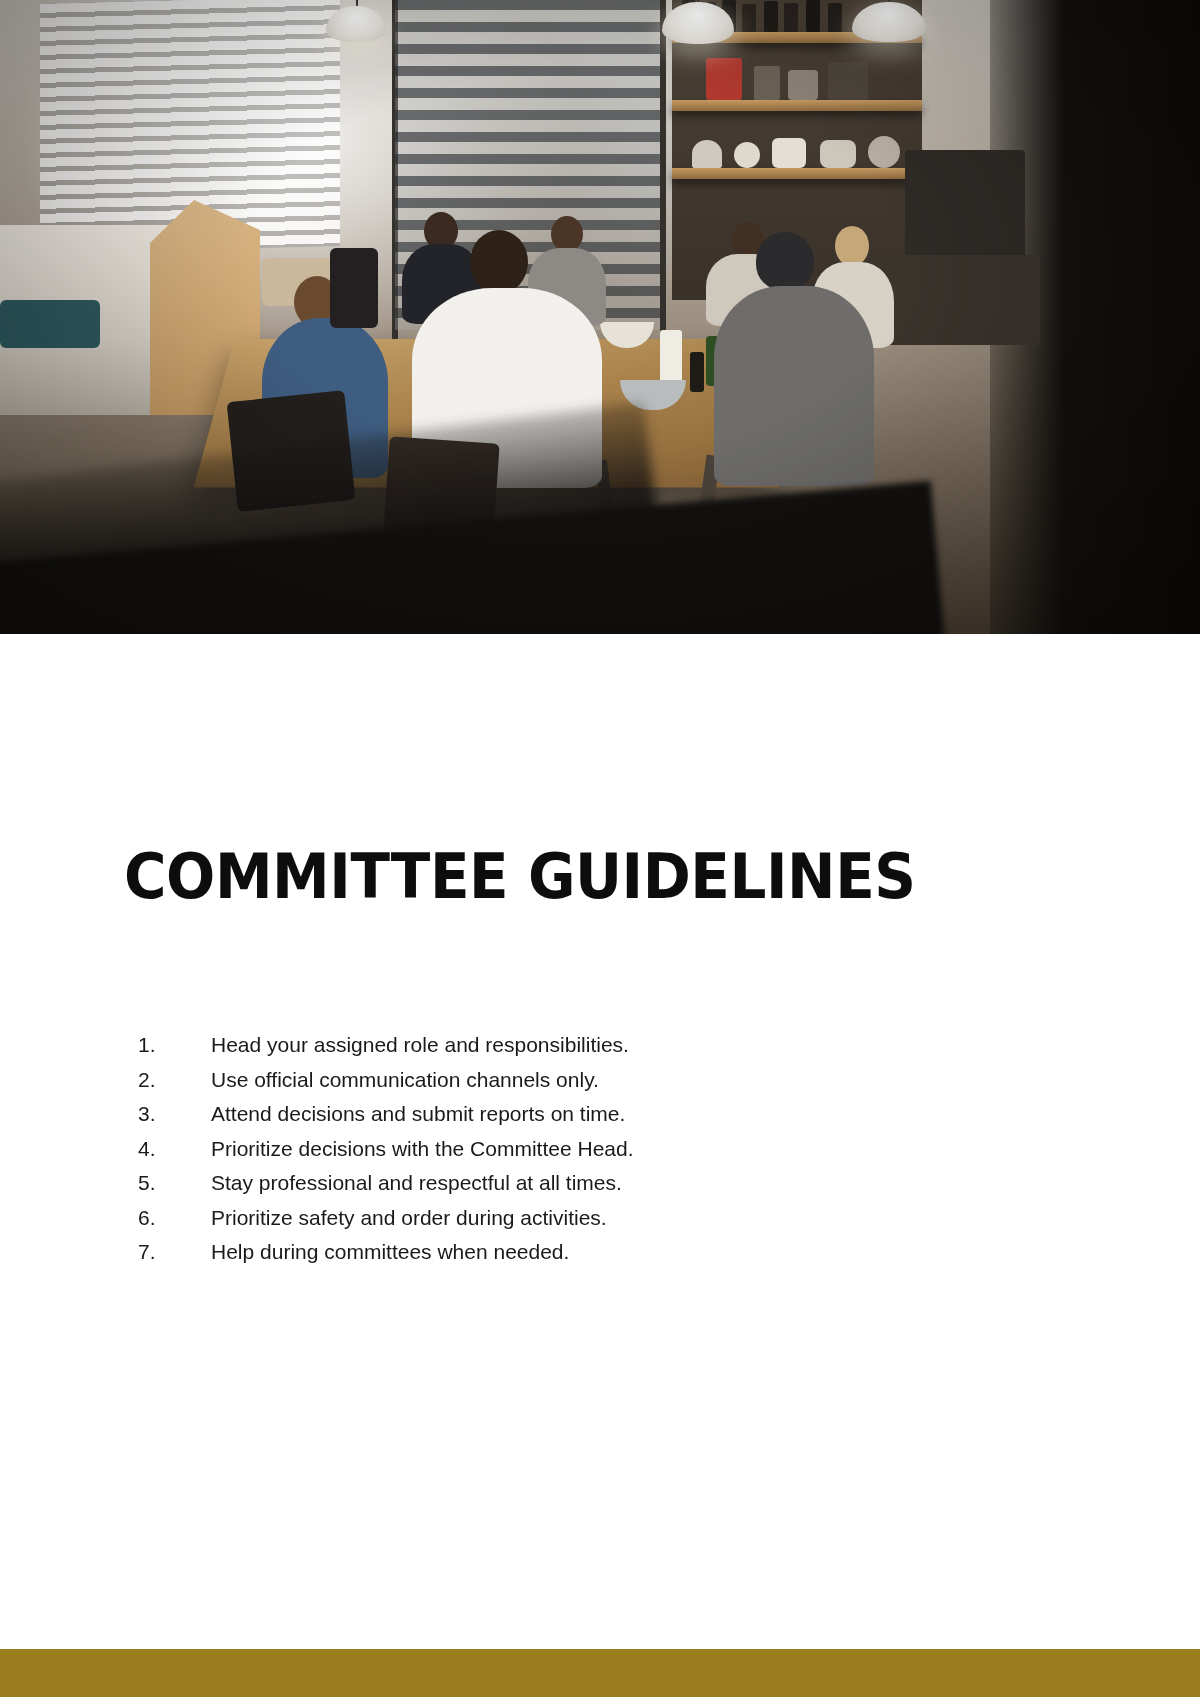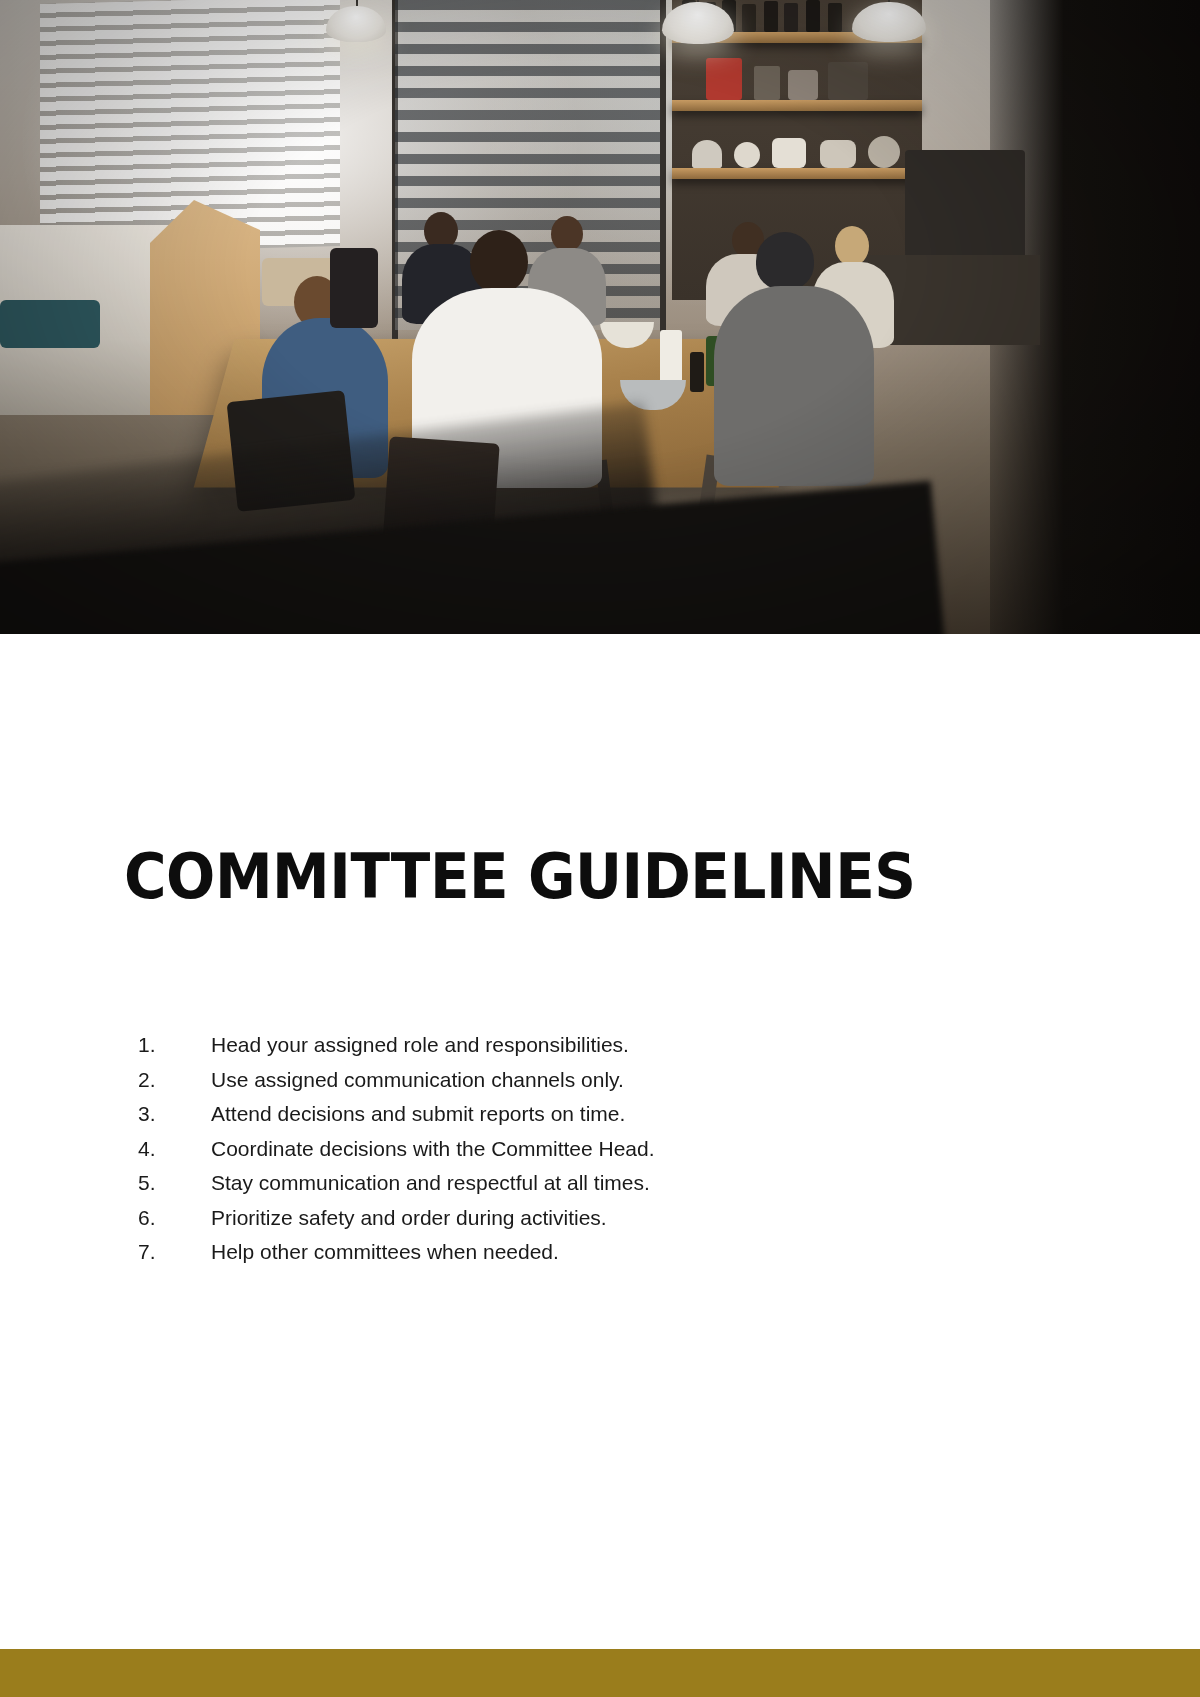"Use assigned communication channels" span.g-text { text: assigned -> official }
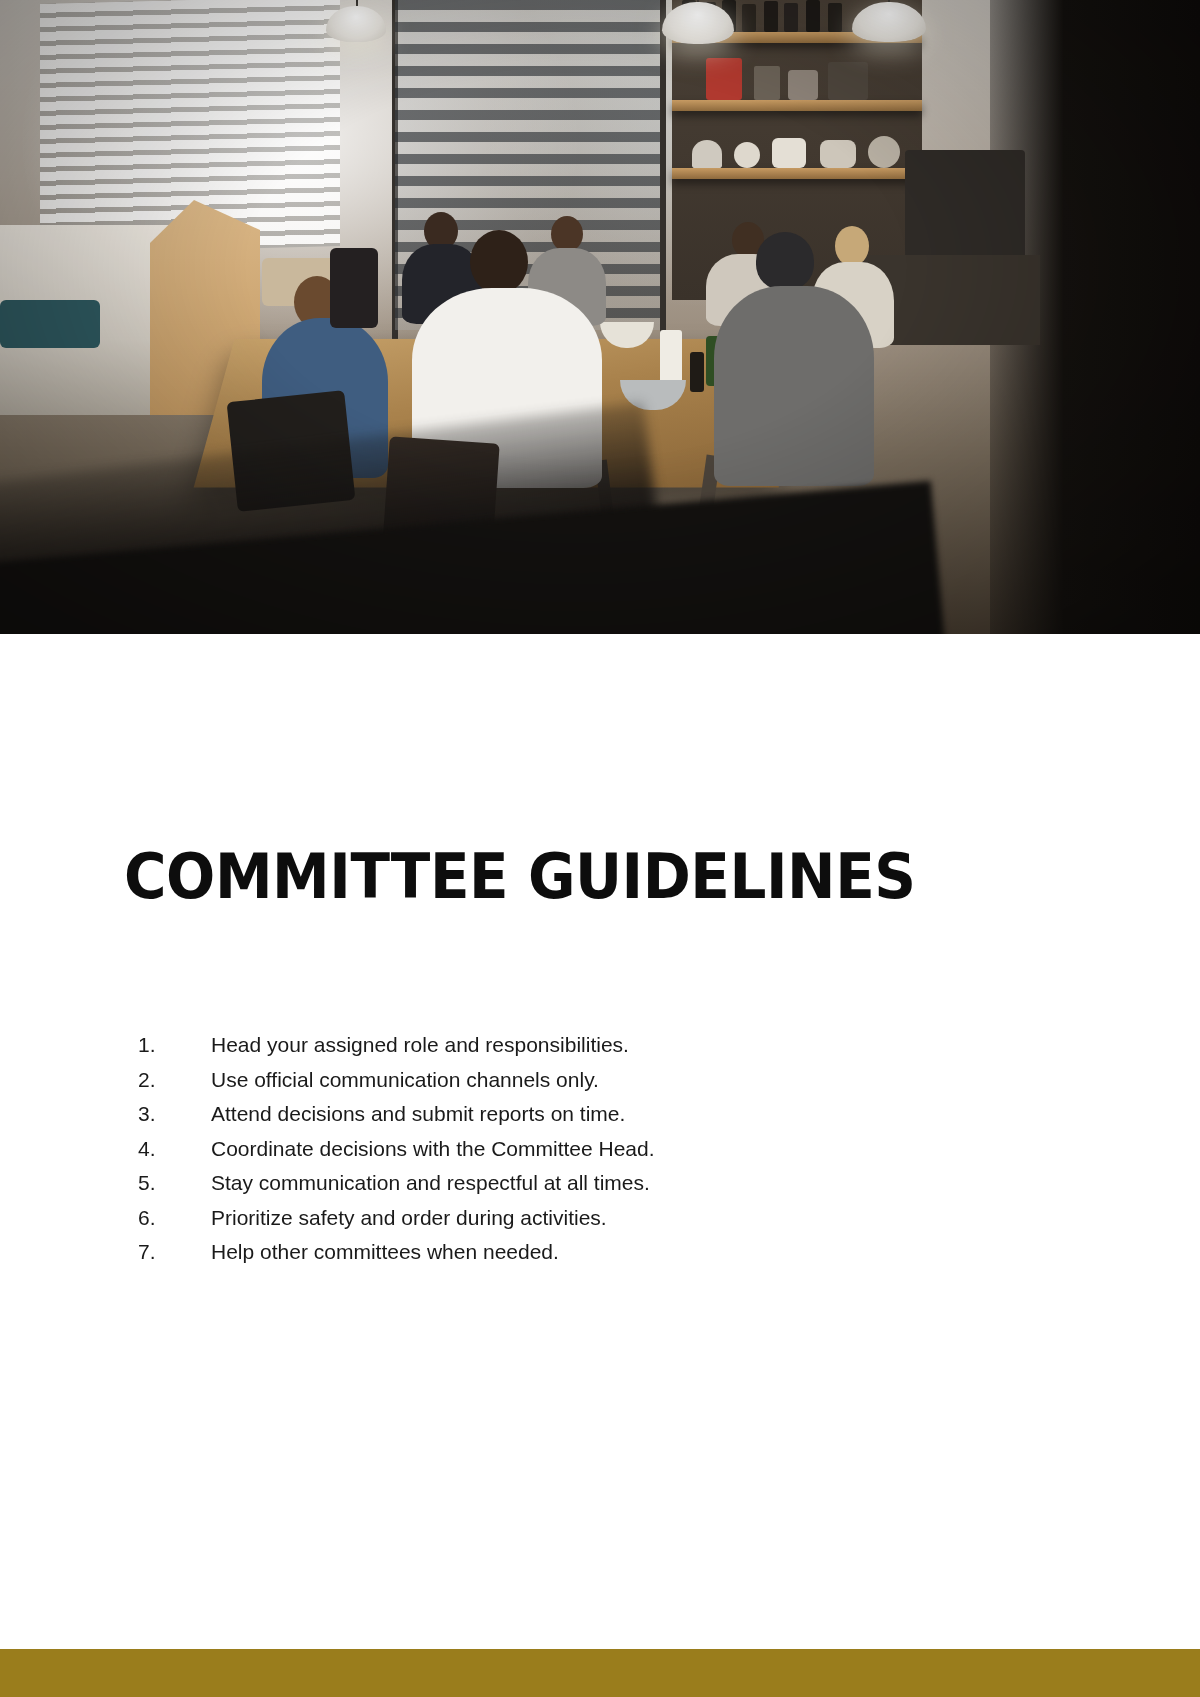"Coordinate decisions with the Committee" span.g-text { text: Coordinate -> Prioritize }
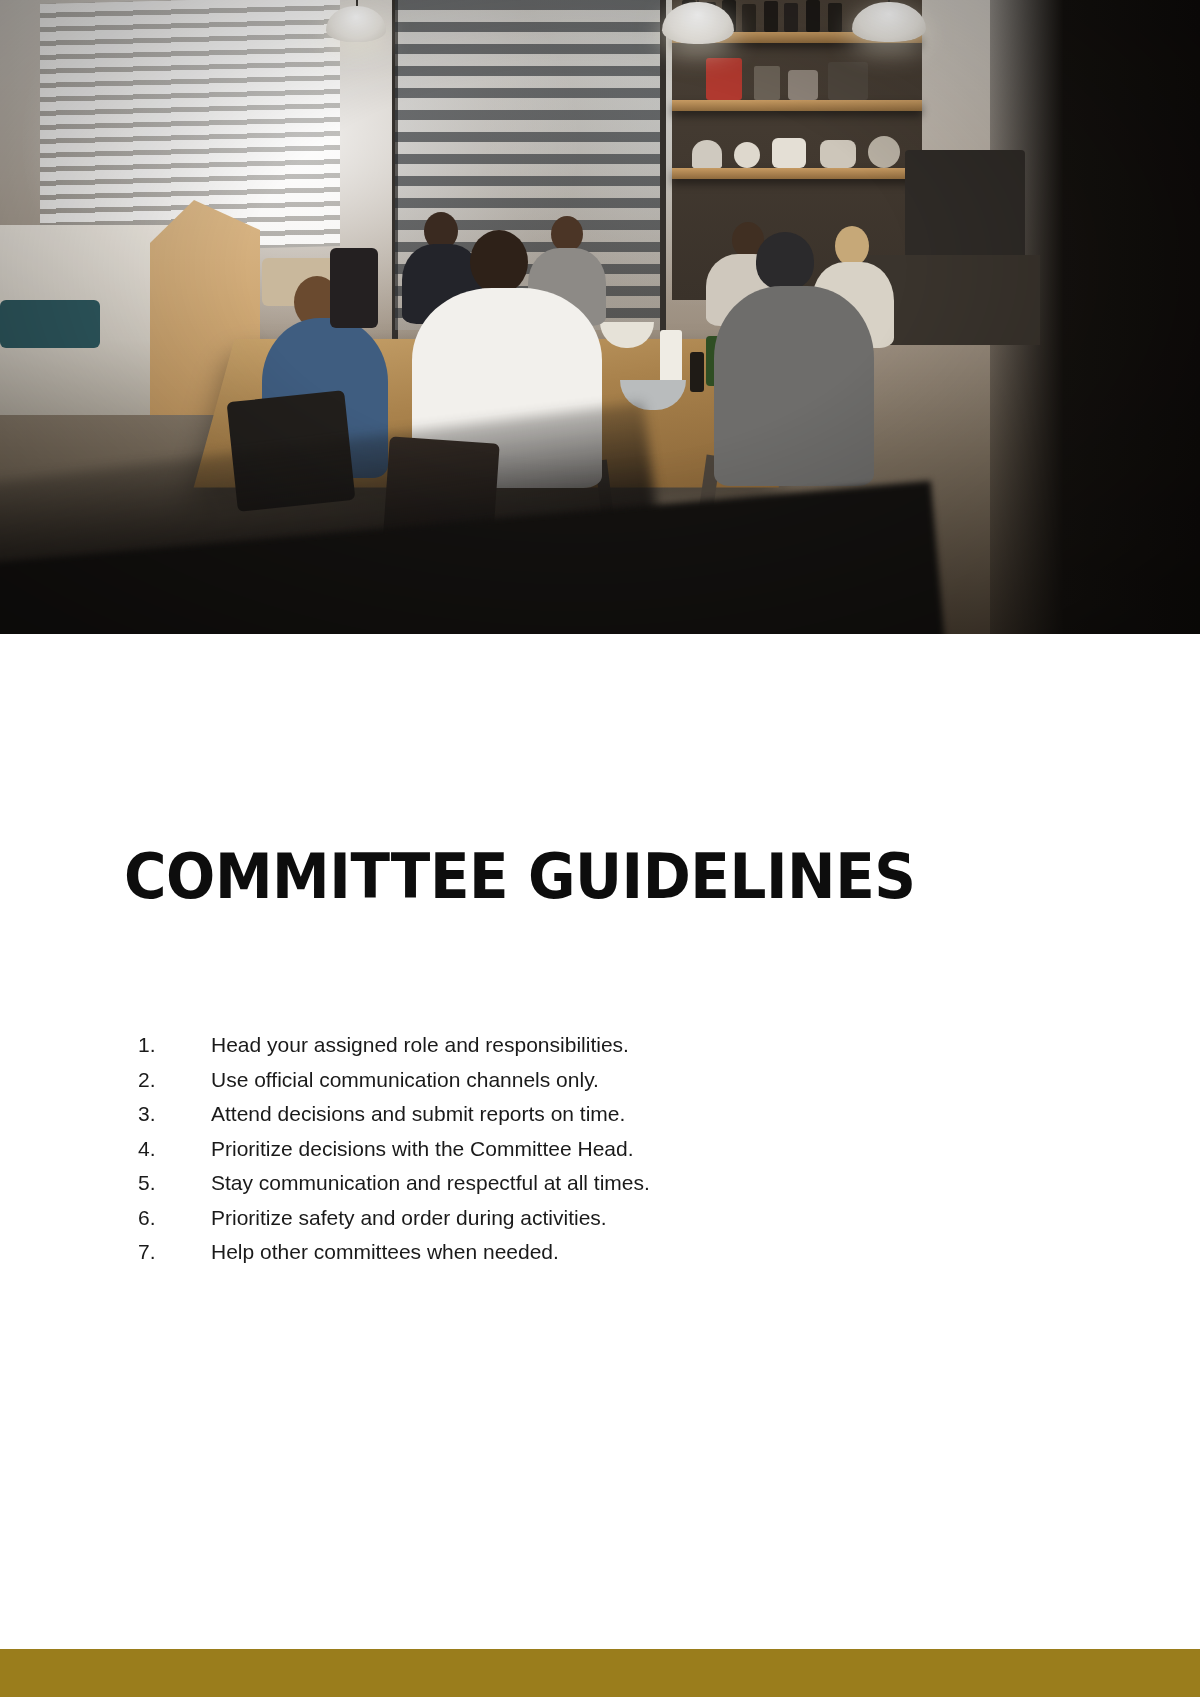"Stay communication and respectful at" span.g-text { text: communication -> professional }
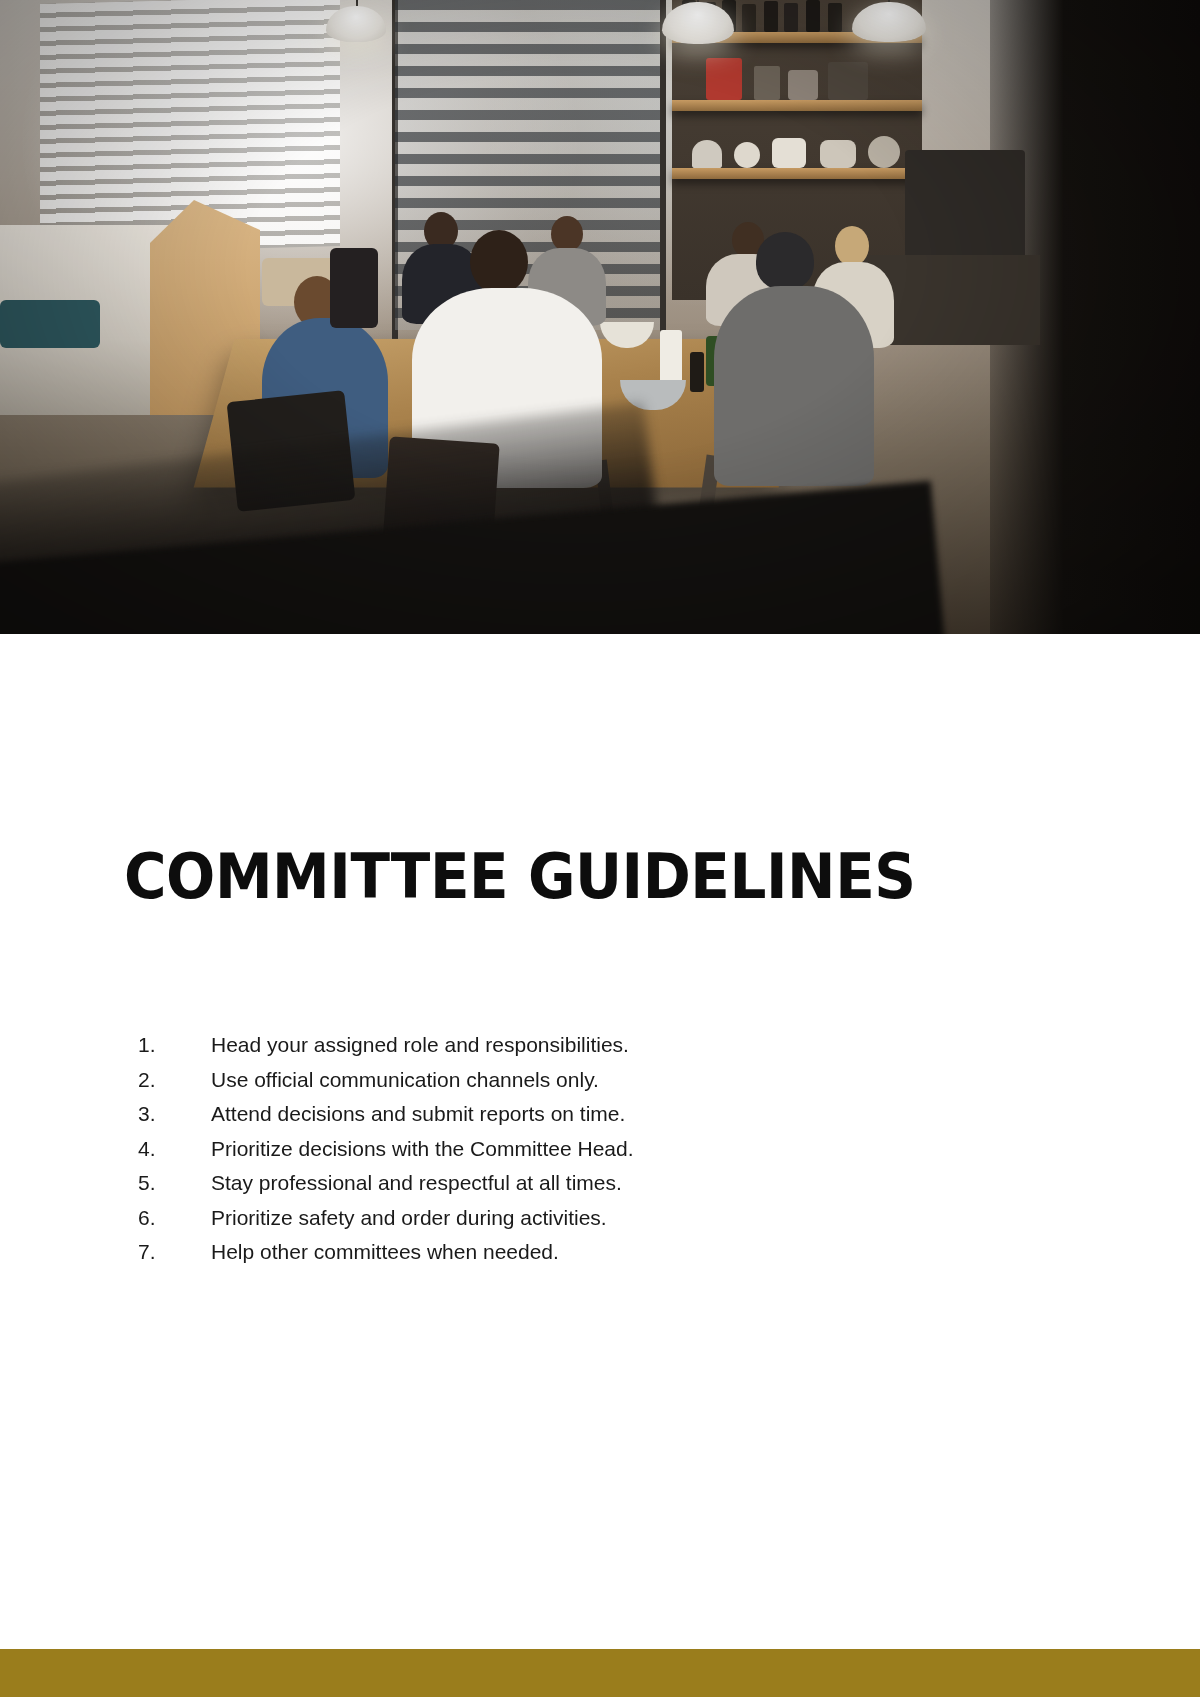"Help other committees when needed." span.g-text { text: other -> during }
